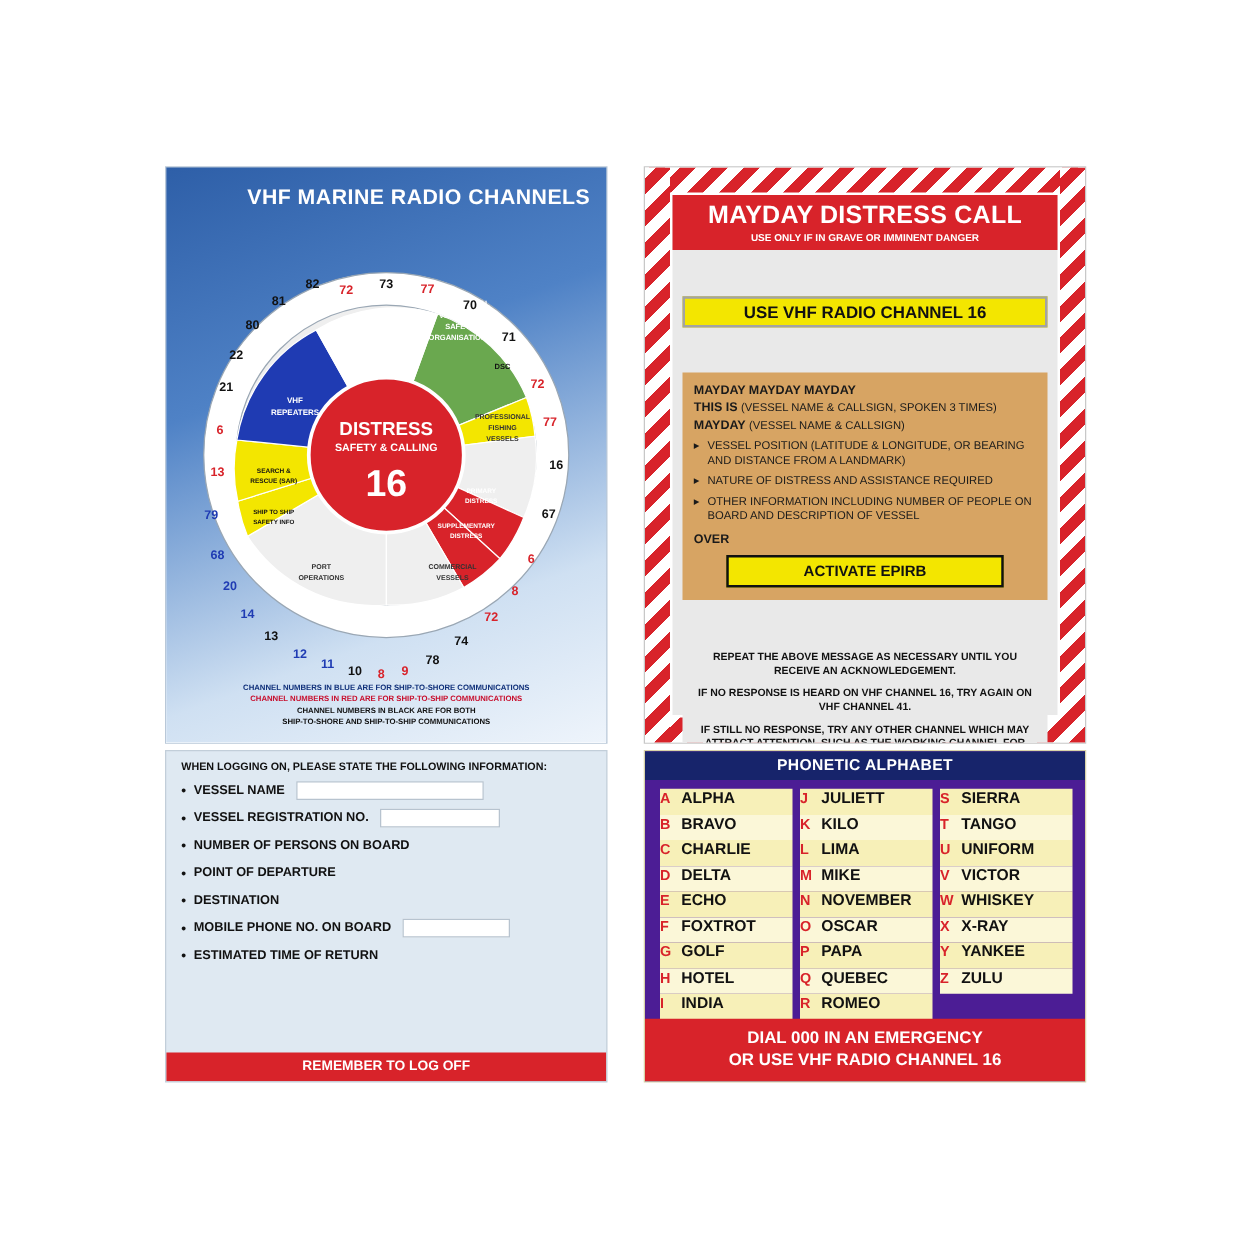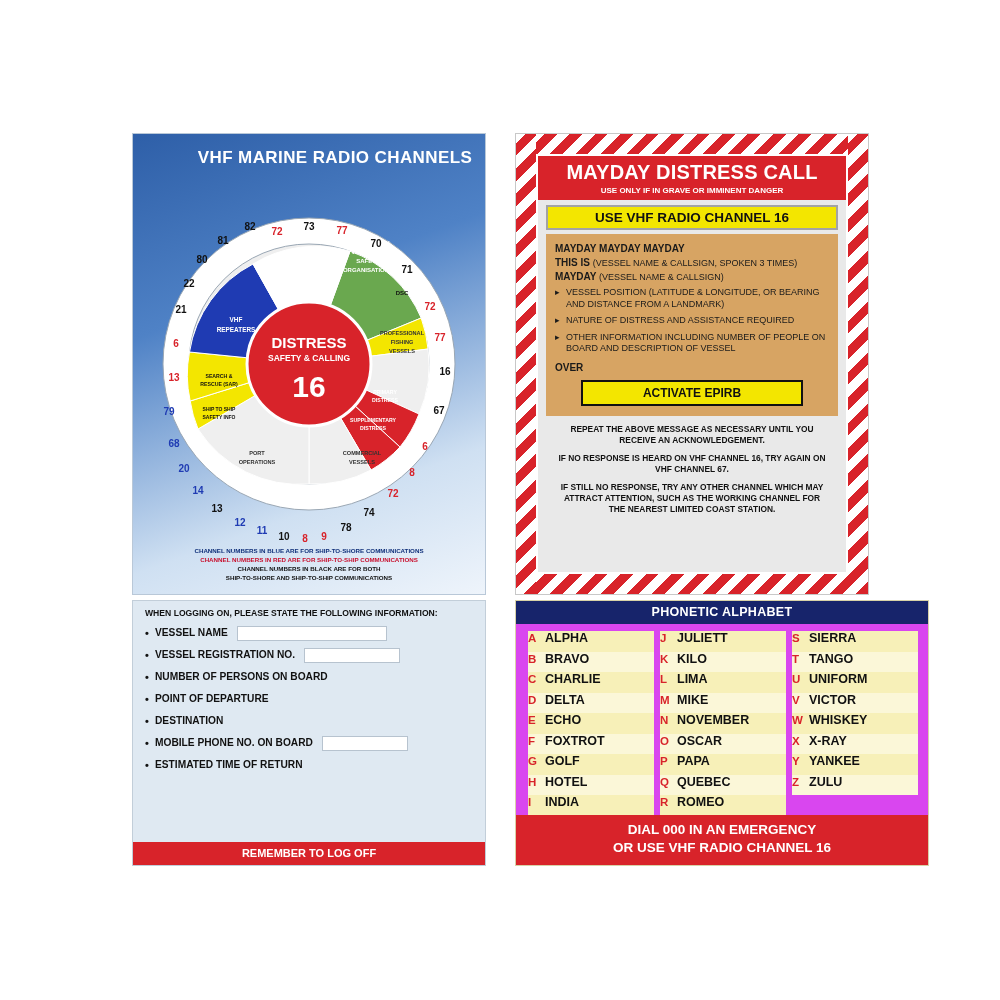"MAYDAY DISTRESS CALL" .mayday-inner { gap: none -> 32px }
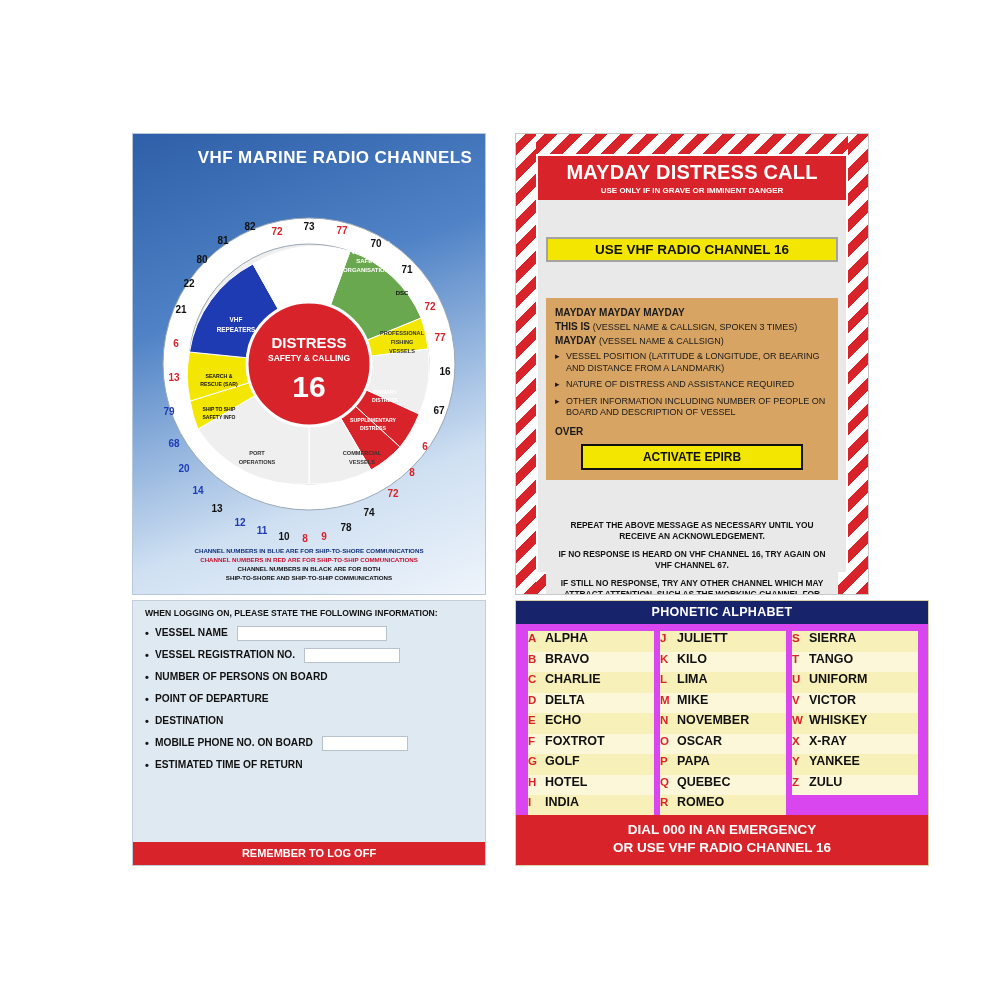"IF NO RESPONSE IS HEARD" p { text: 67 -> 41 }
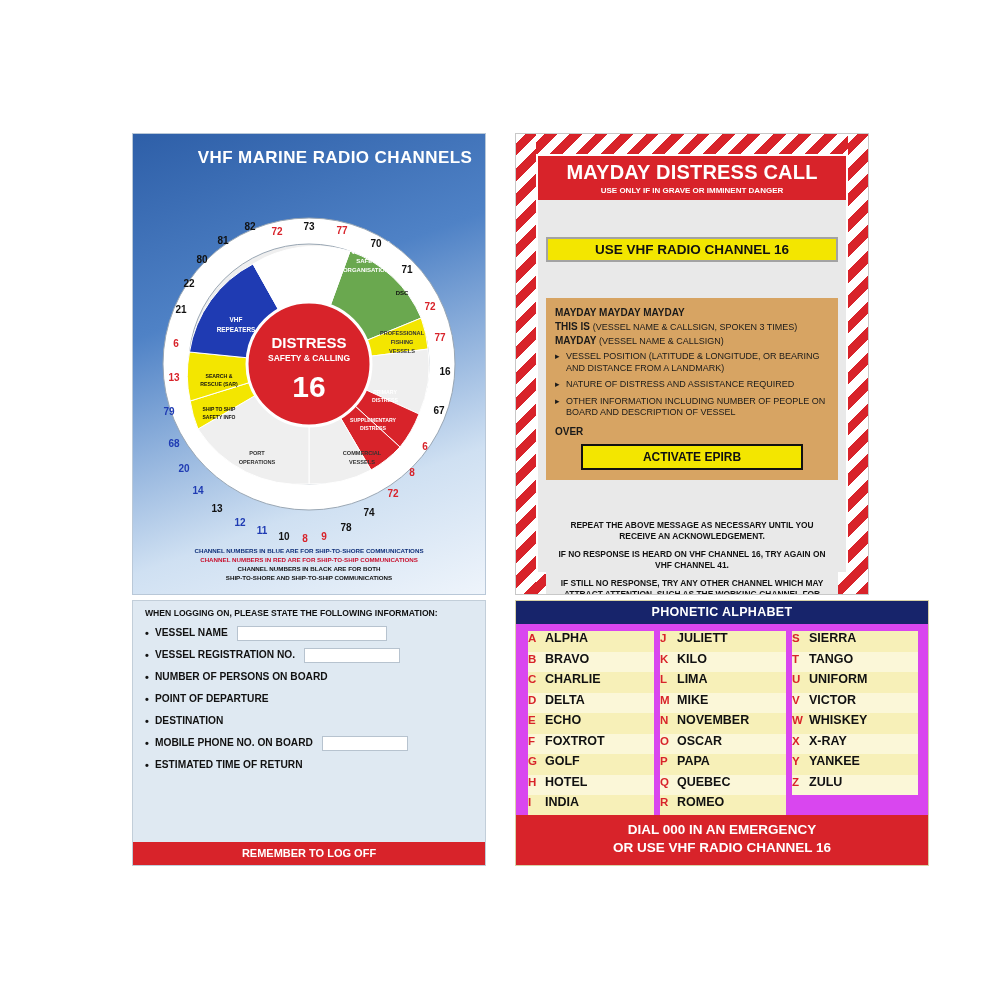"PHONETIC ALPHABET" .panel-phon { background: #d946ef -> #4c1d95; width: 412px -> 352px }
